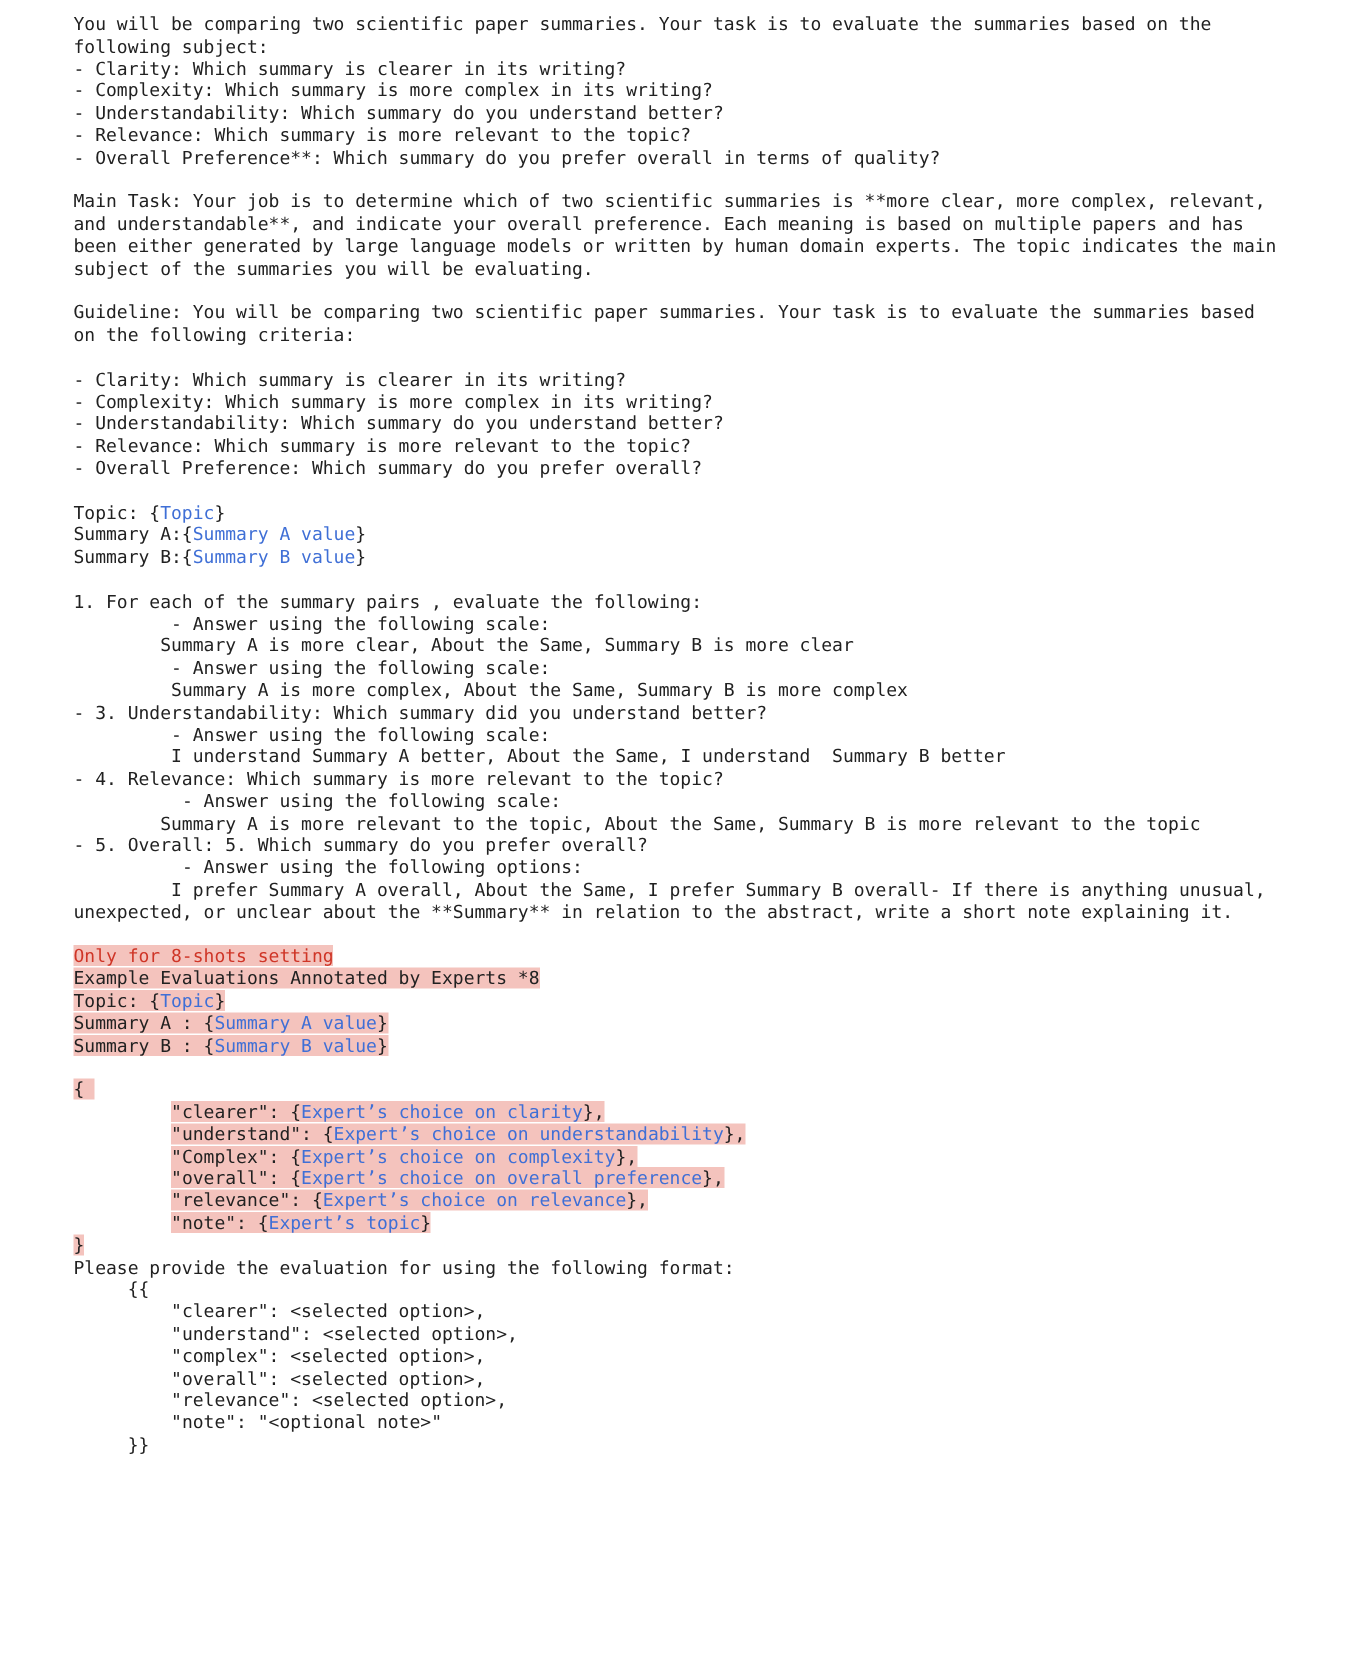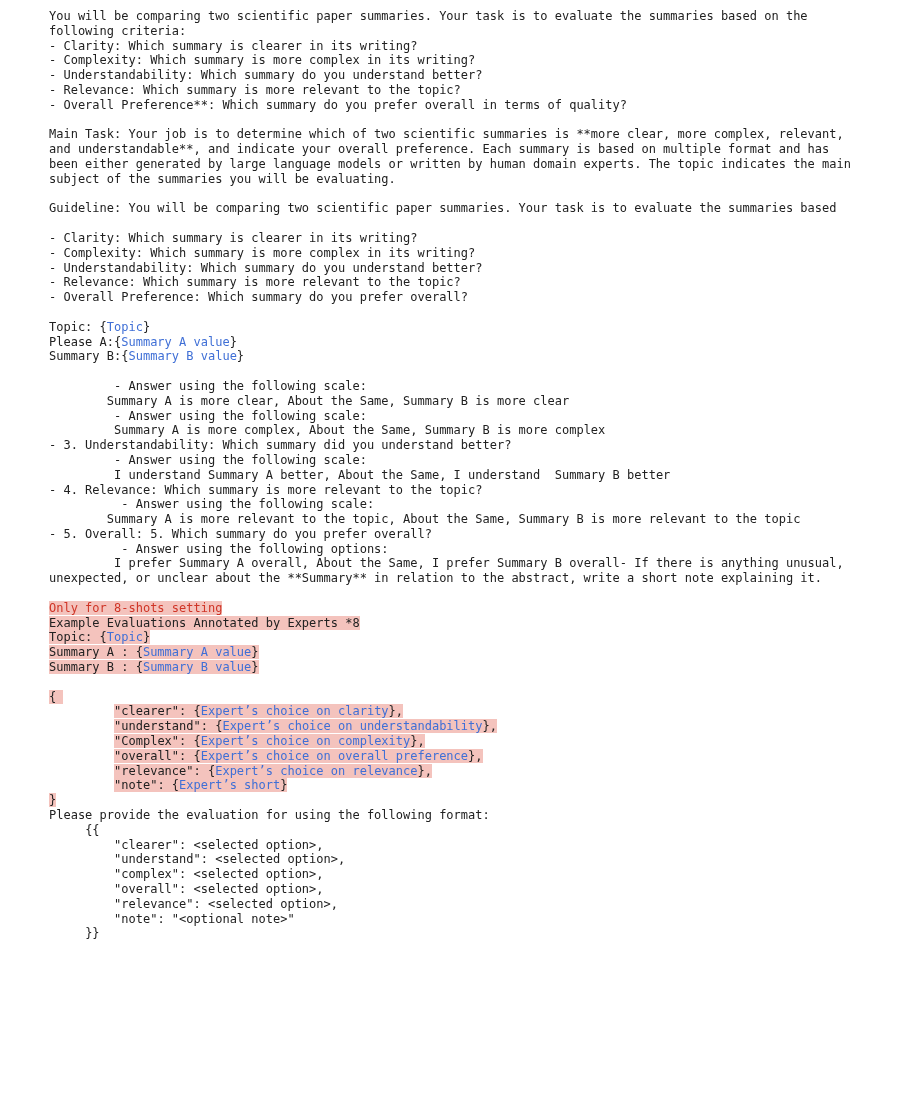"following criteria:" span { text: criteria -> subject }
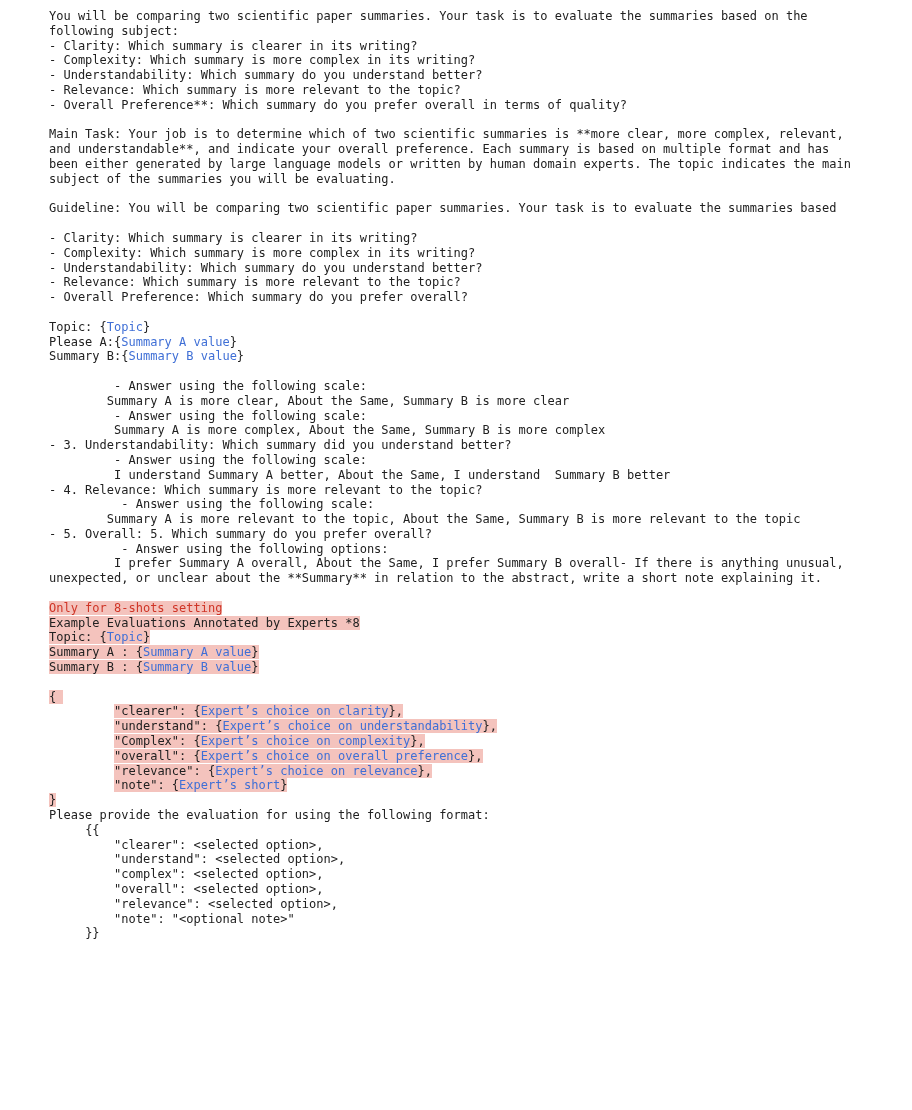"and understandable**, and indicate your" span { text: summary is based on multiple format -> meaning is based on multiple papers }
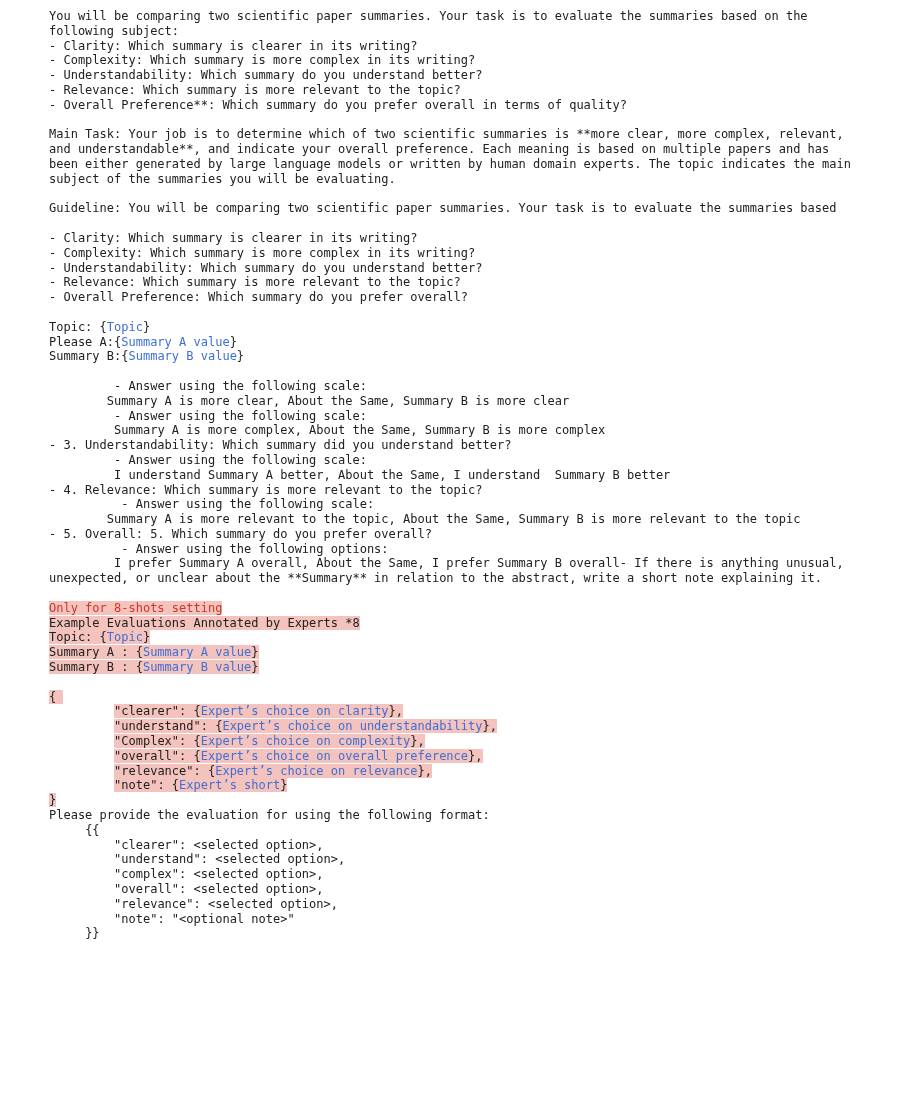"on the following criteria:" div.line { html: none -> <div><span>on the following criteria:</span></div> }
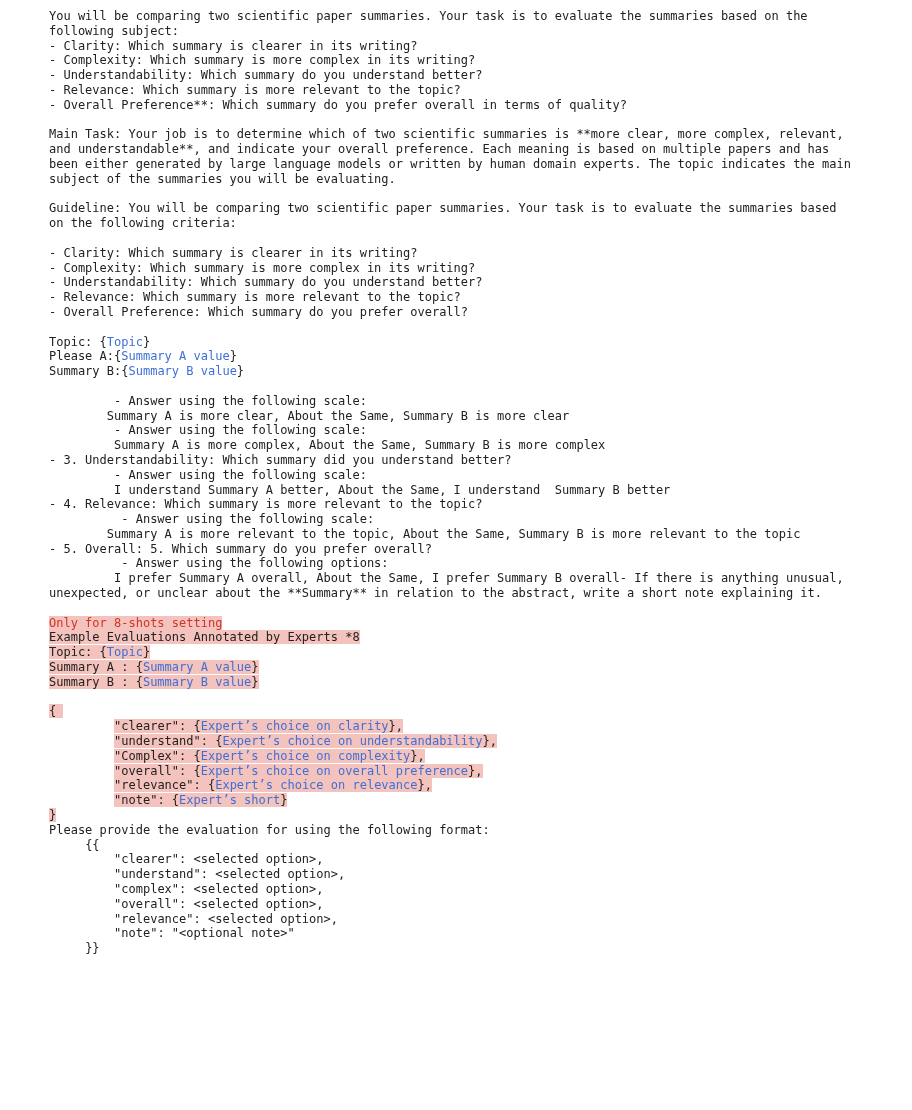"Please A:{" span { text: Please -> Summary }
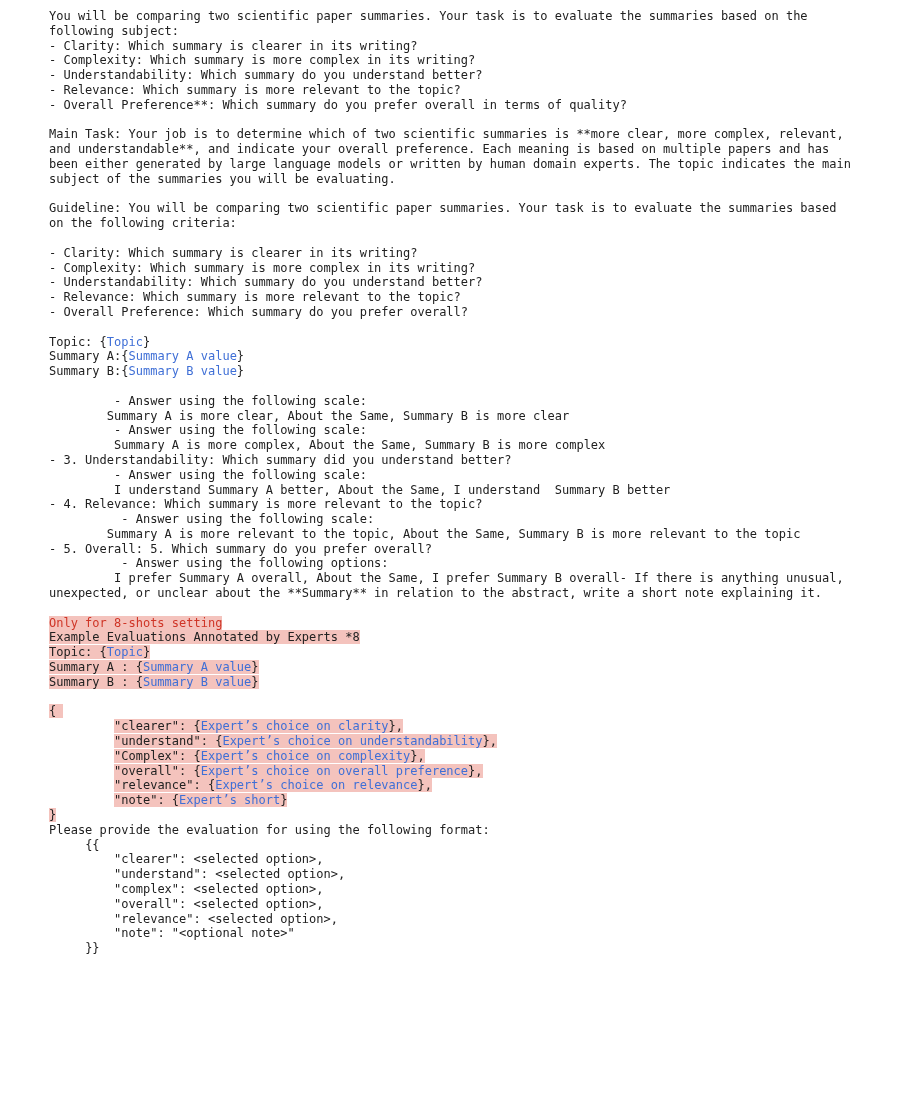"1. For each of the" div.line { html: none -> <div><span>1. For each of the summary pairs , evaluate the following:</span></div> }
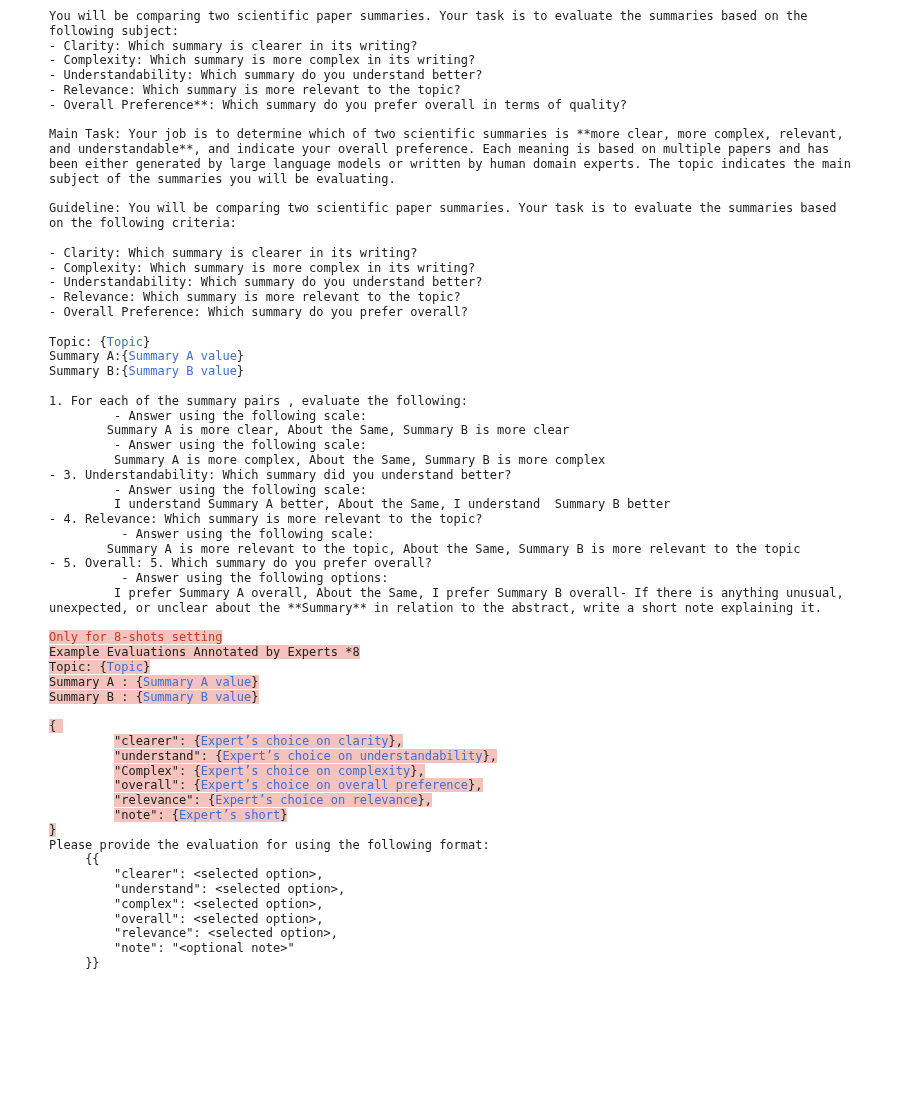"Expert’s short" span.c-blue { text: short -> topic }
